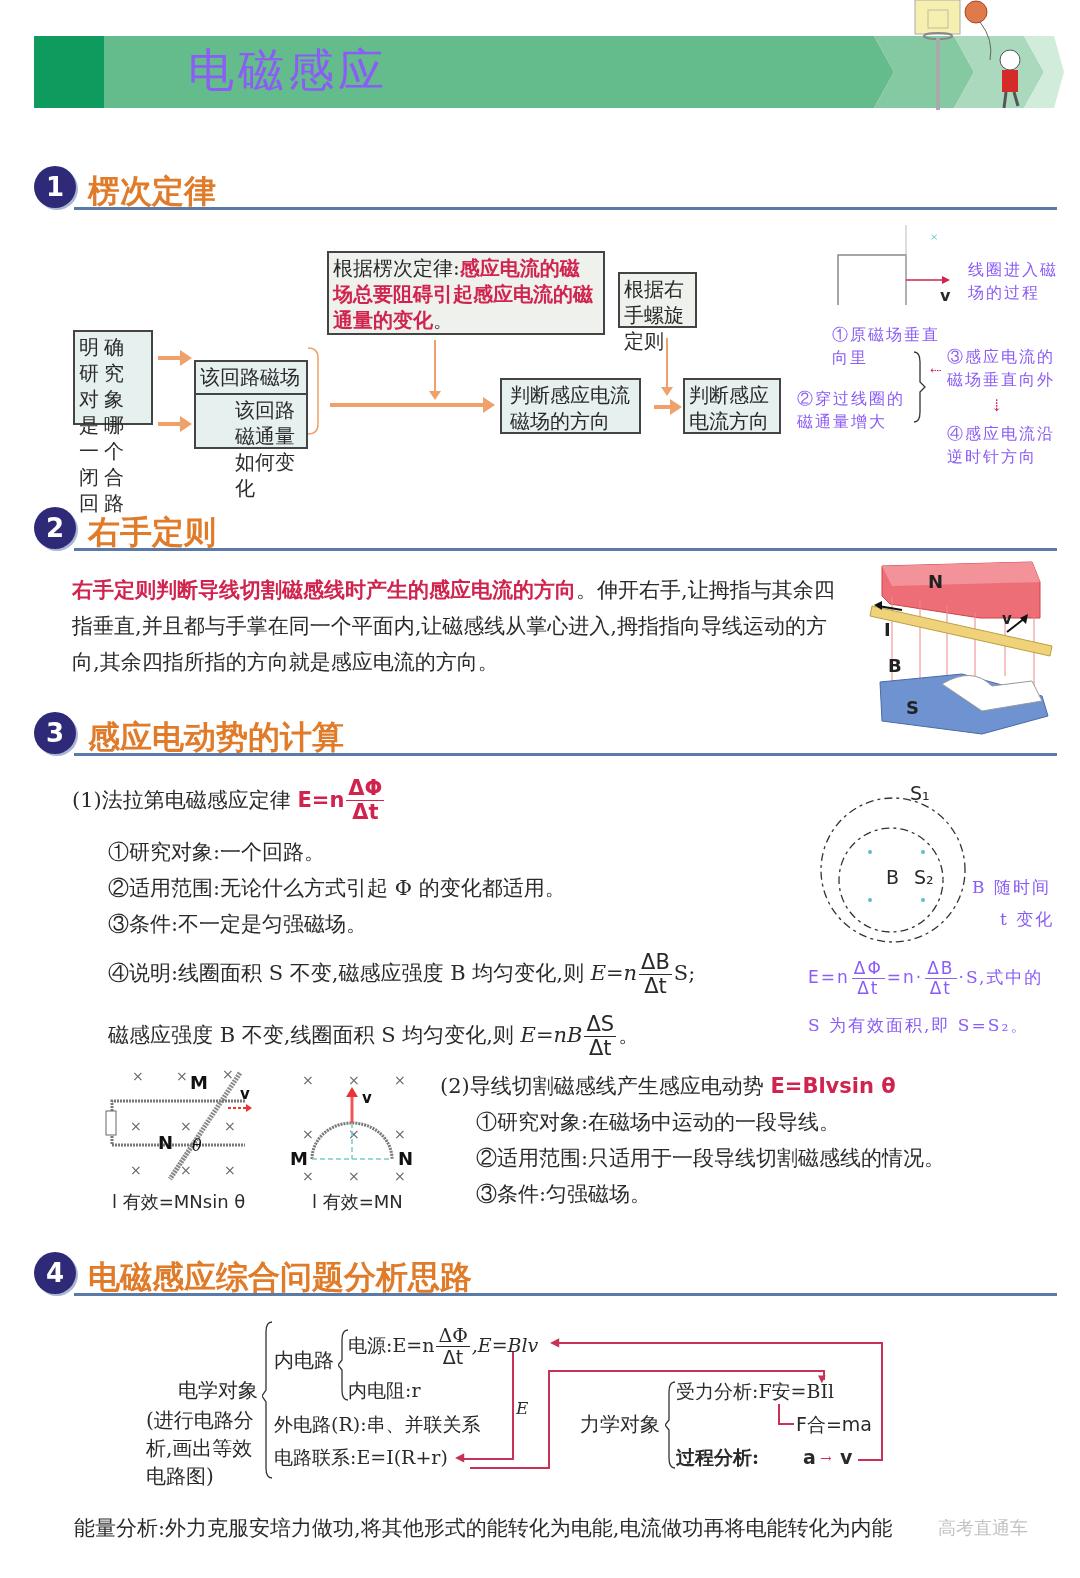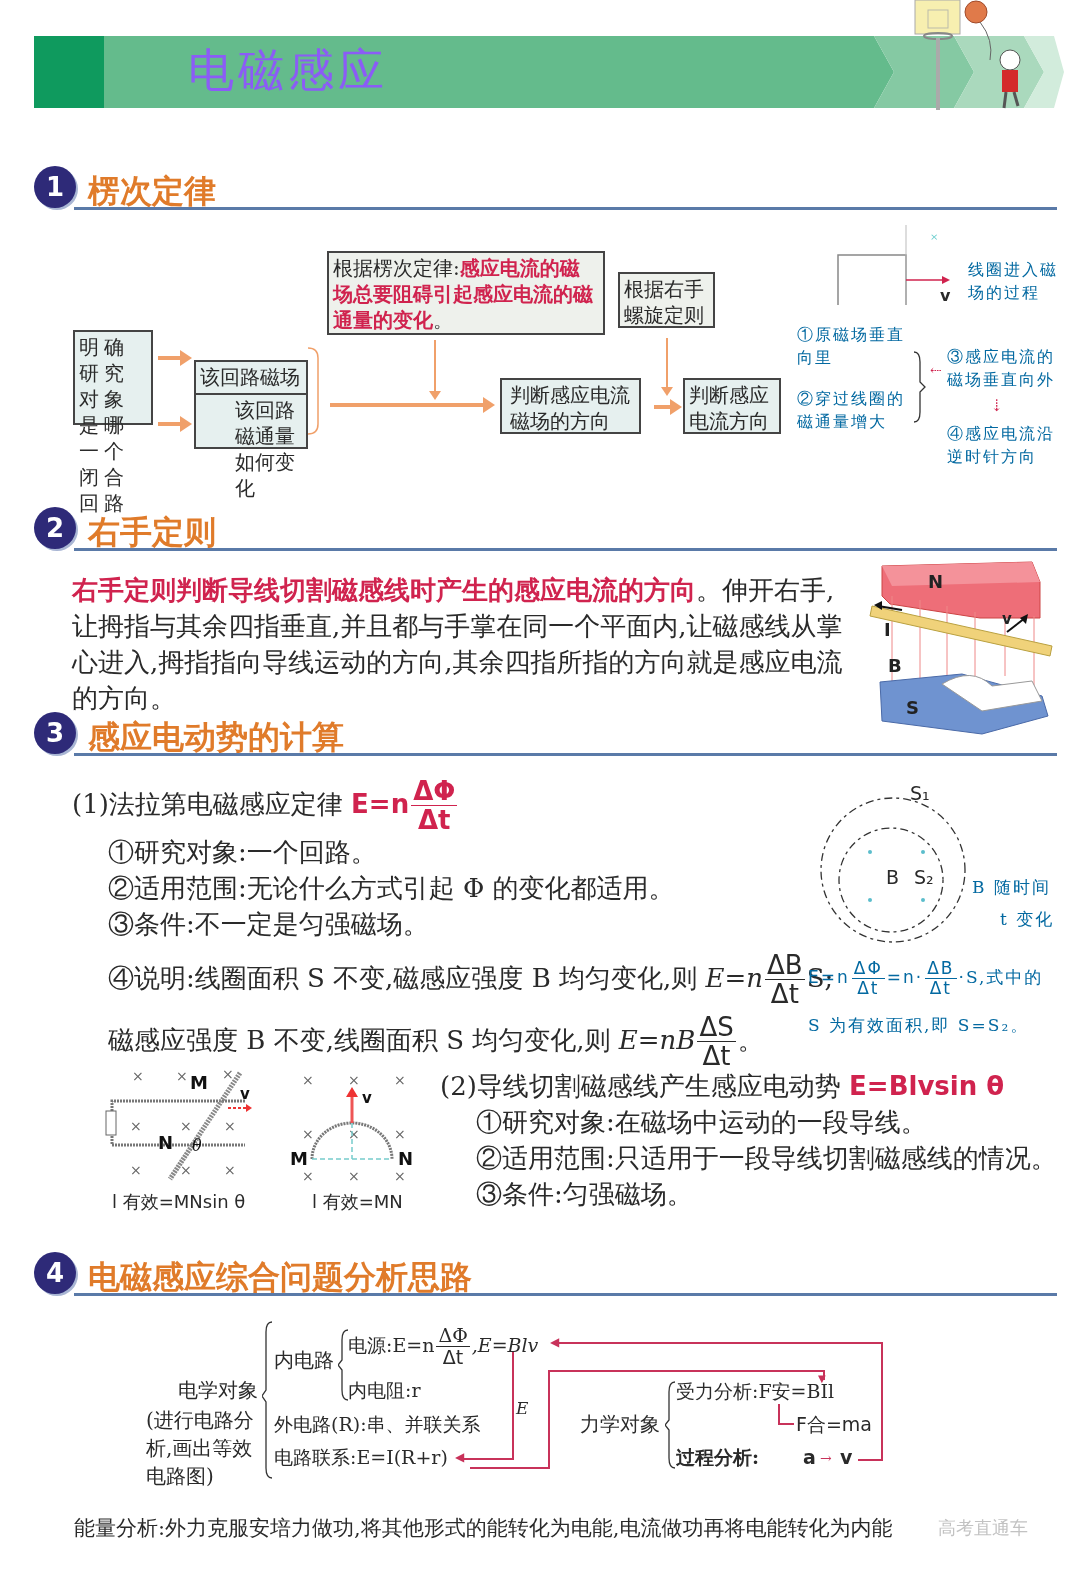"线圈进入磁场的过程" .note { color: #0369a1 -> #8b5cf6 }
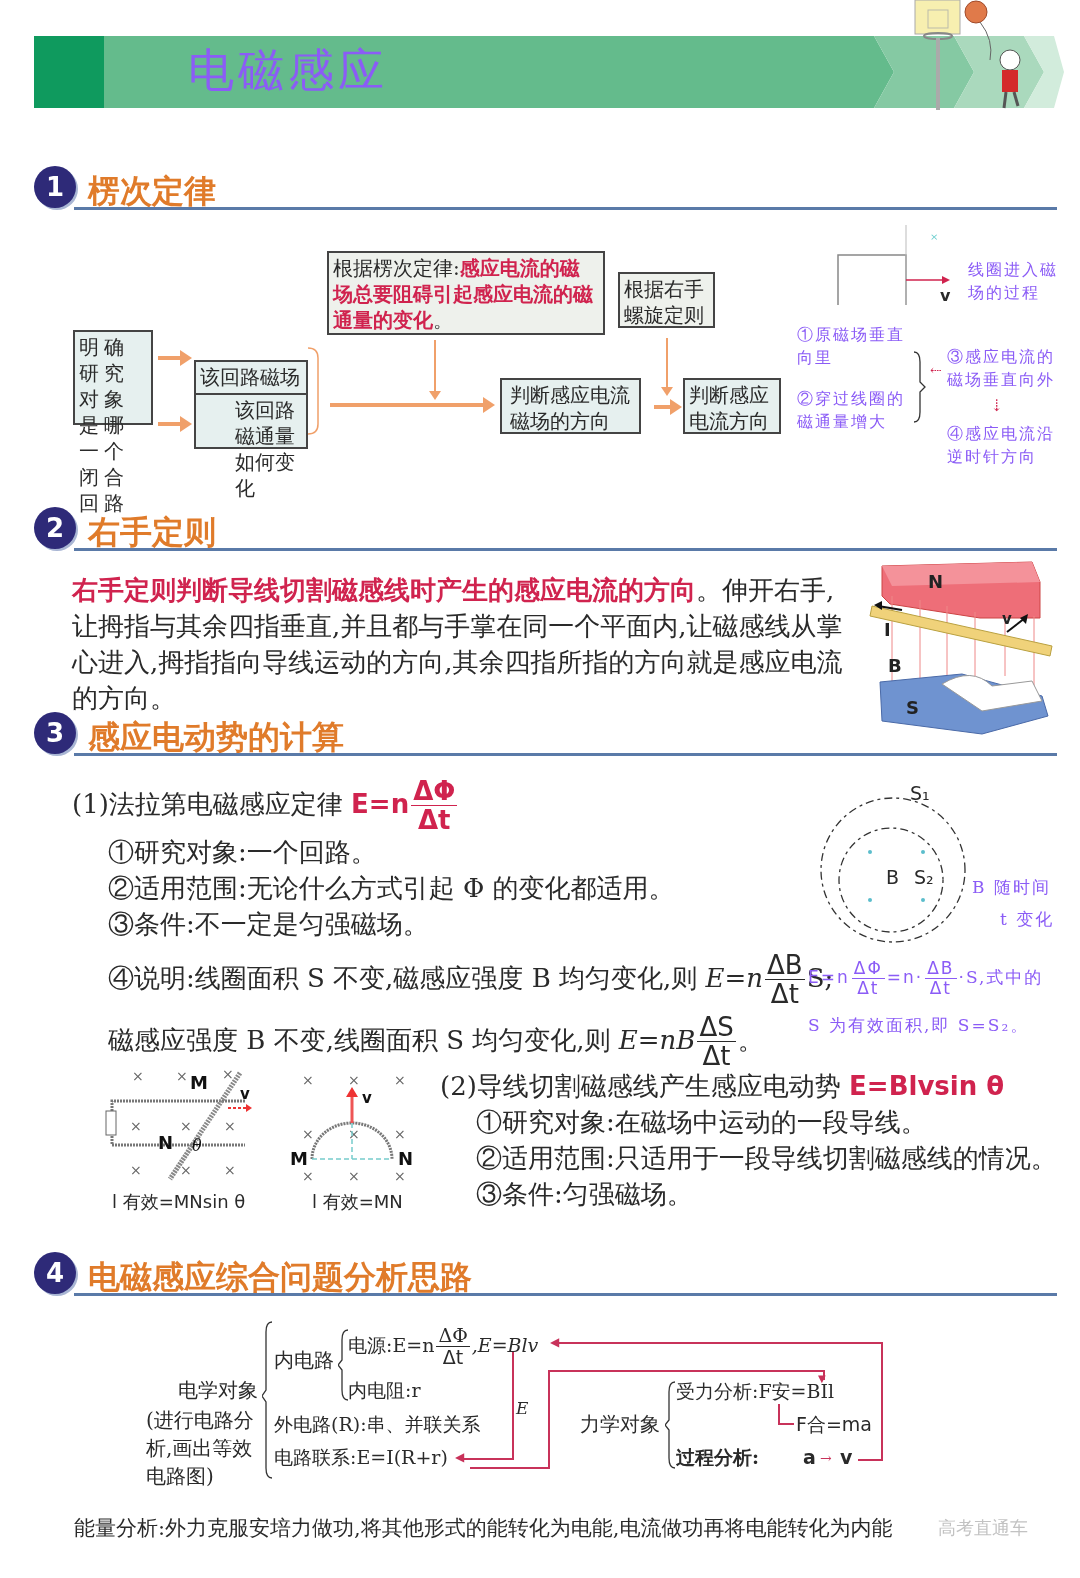"根据右手螺旋定则" div.abs { width: 97px -> 79px }
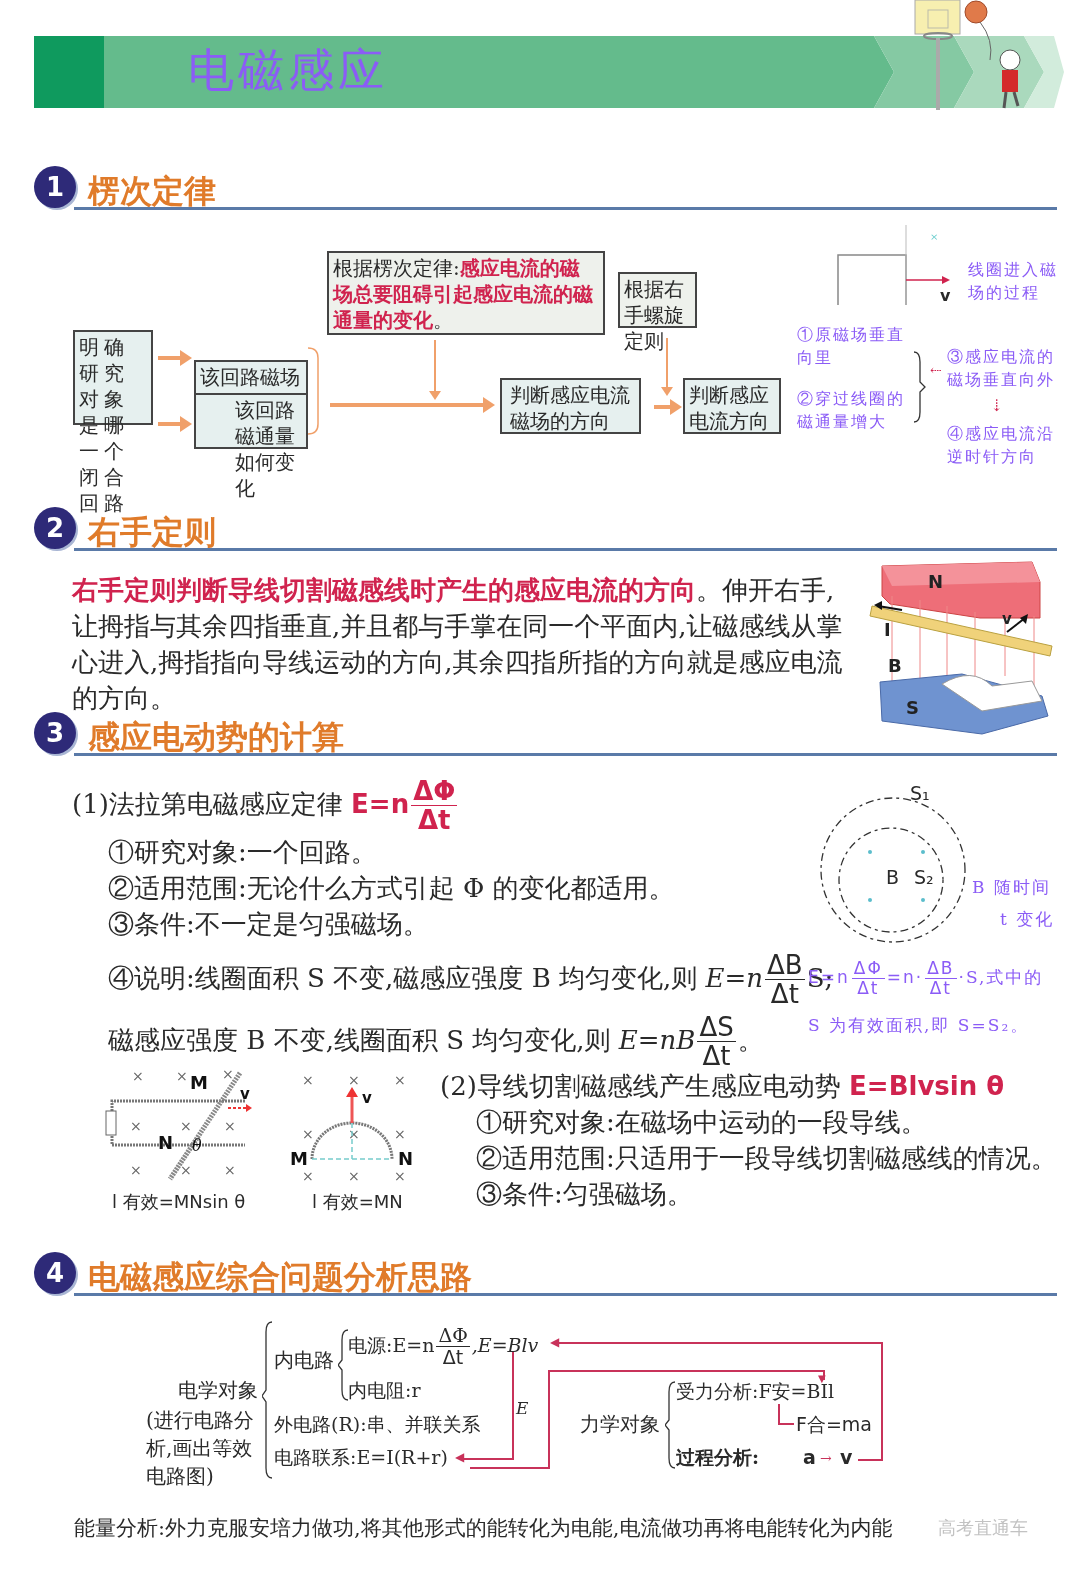"①原磁场垂直向里" div.abs { left: 797px -> 832px }
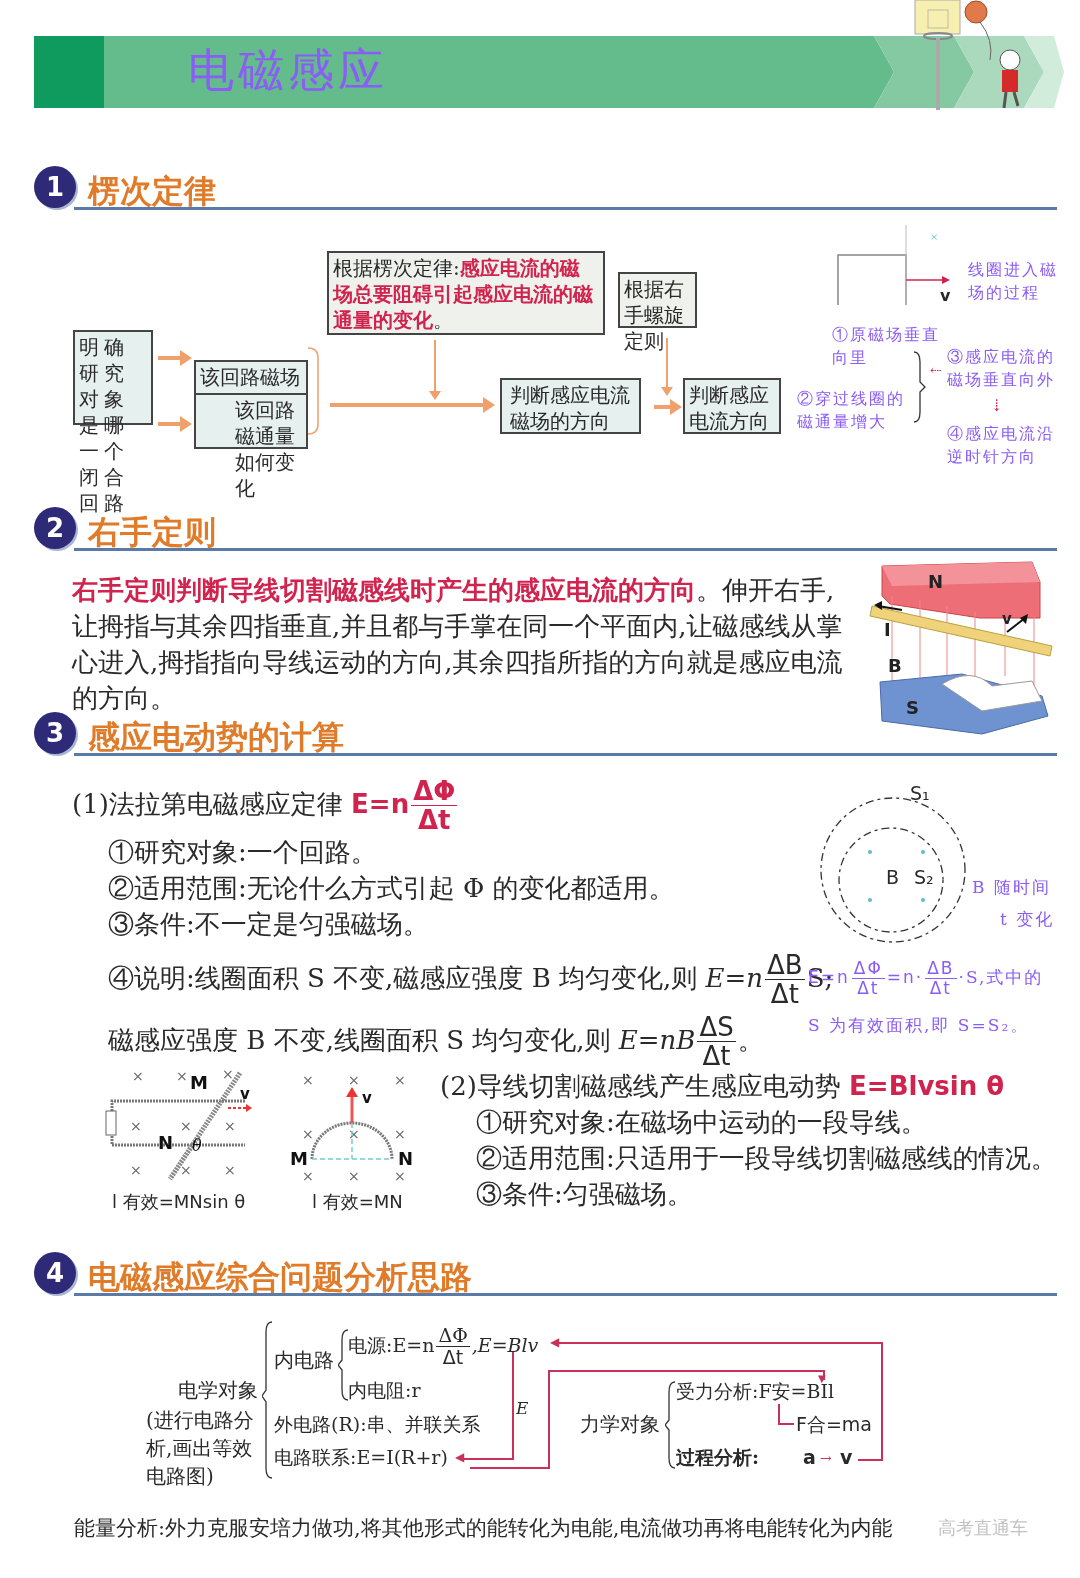"右手定则判断导线切割磁感线时产生的感应电流的方向。伸开右手,让拇指与其余四指垂直" .body-text { font-size: 26px -> 21px }
